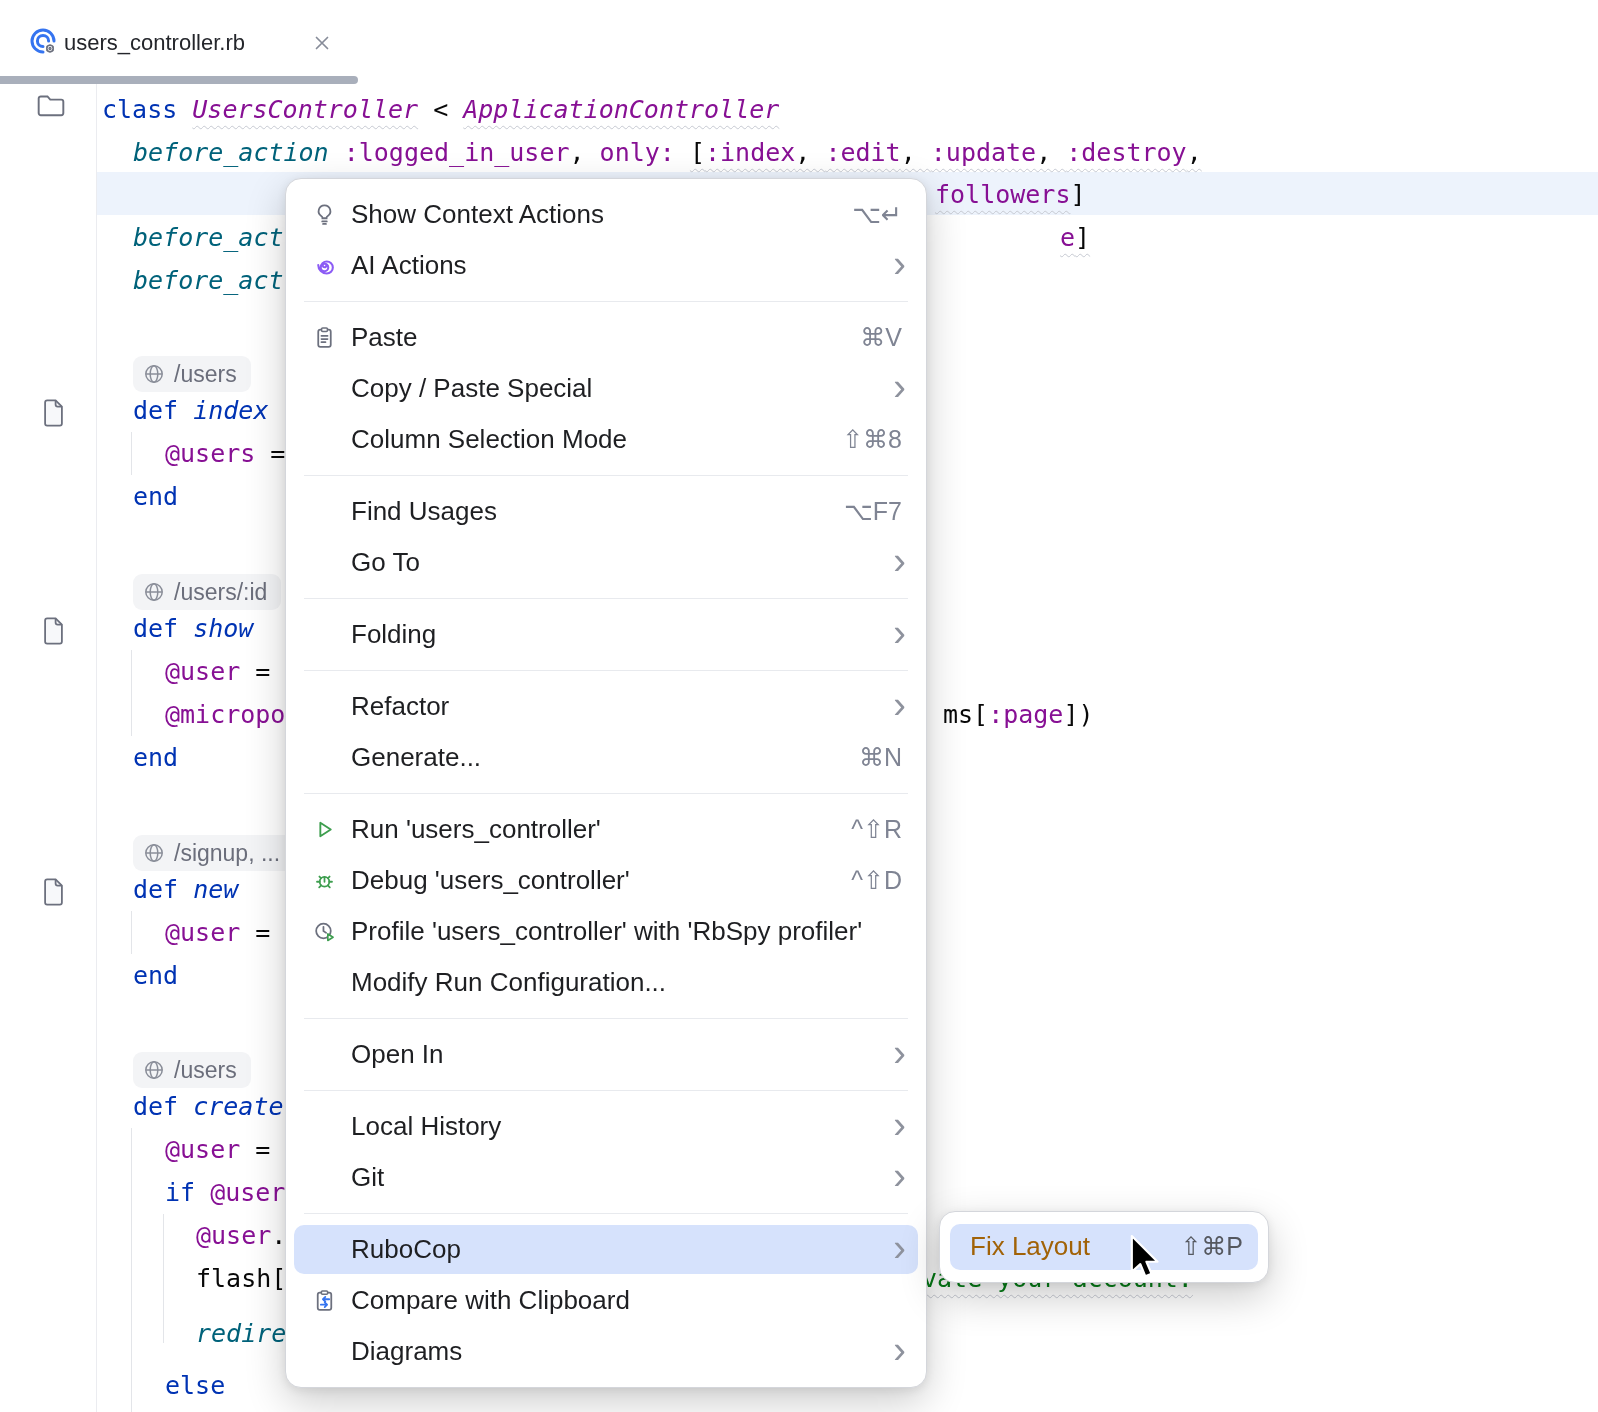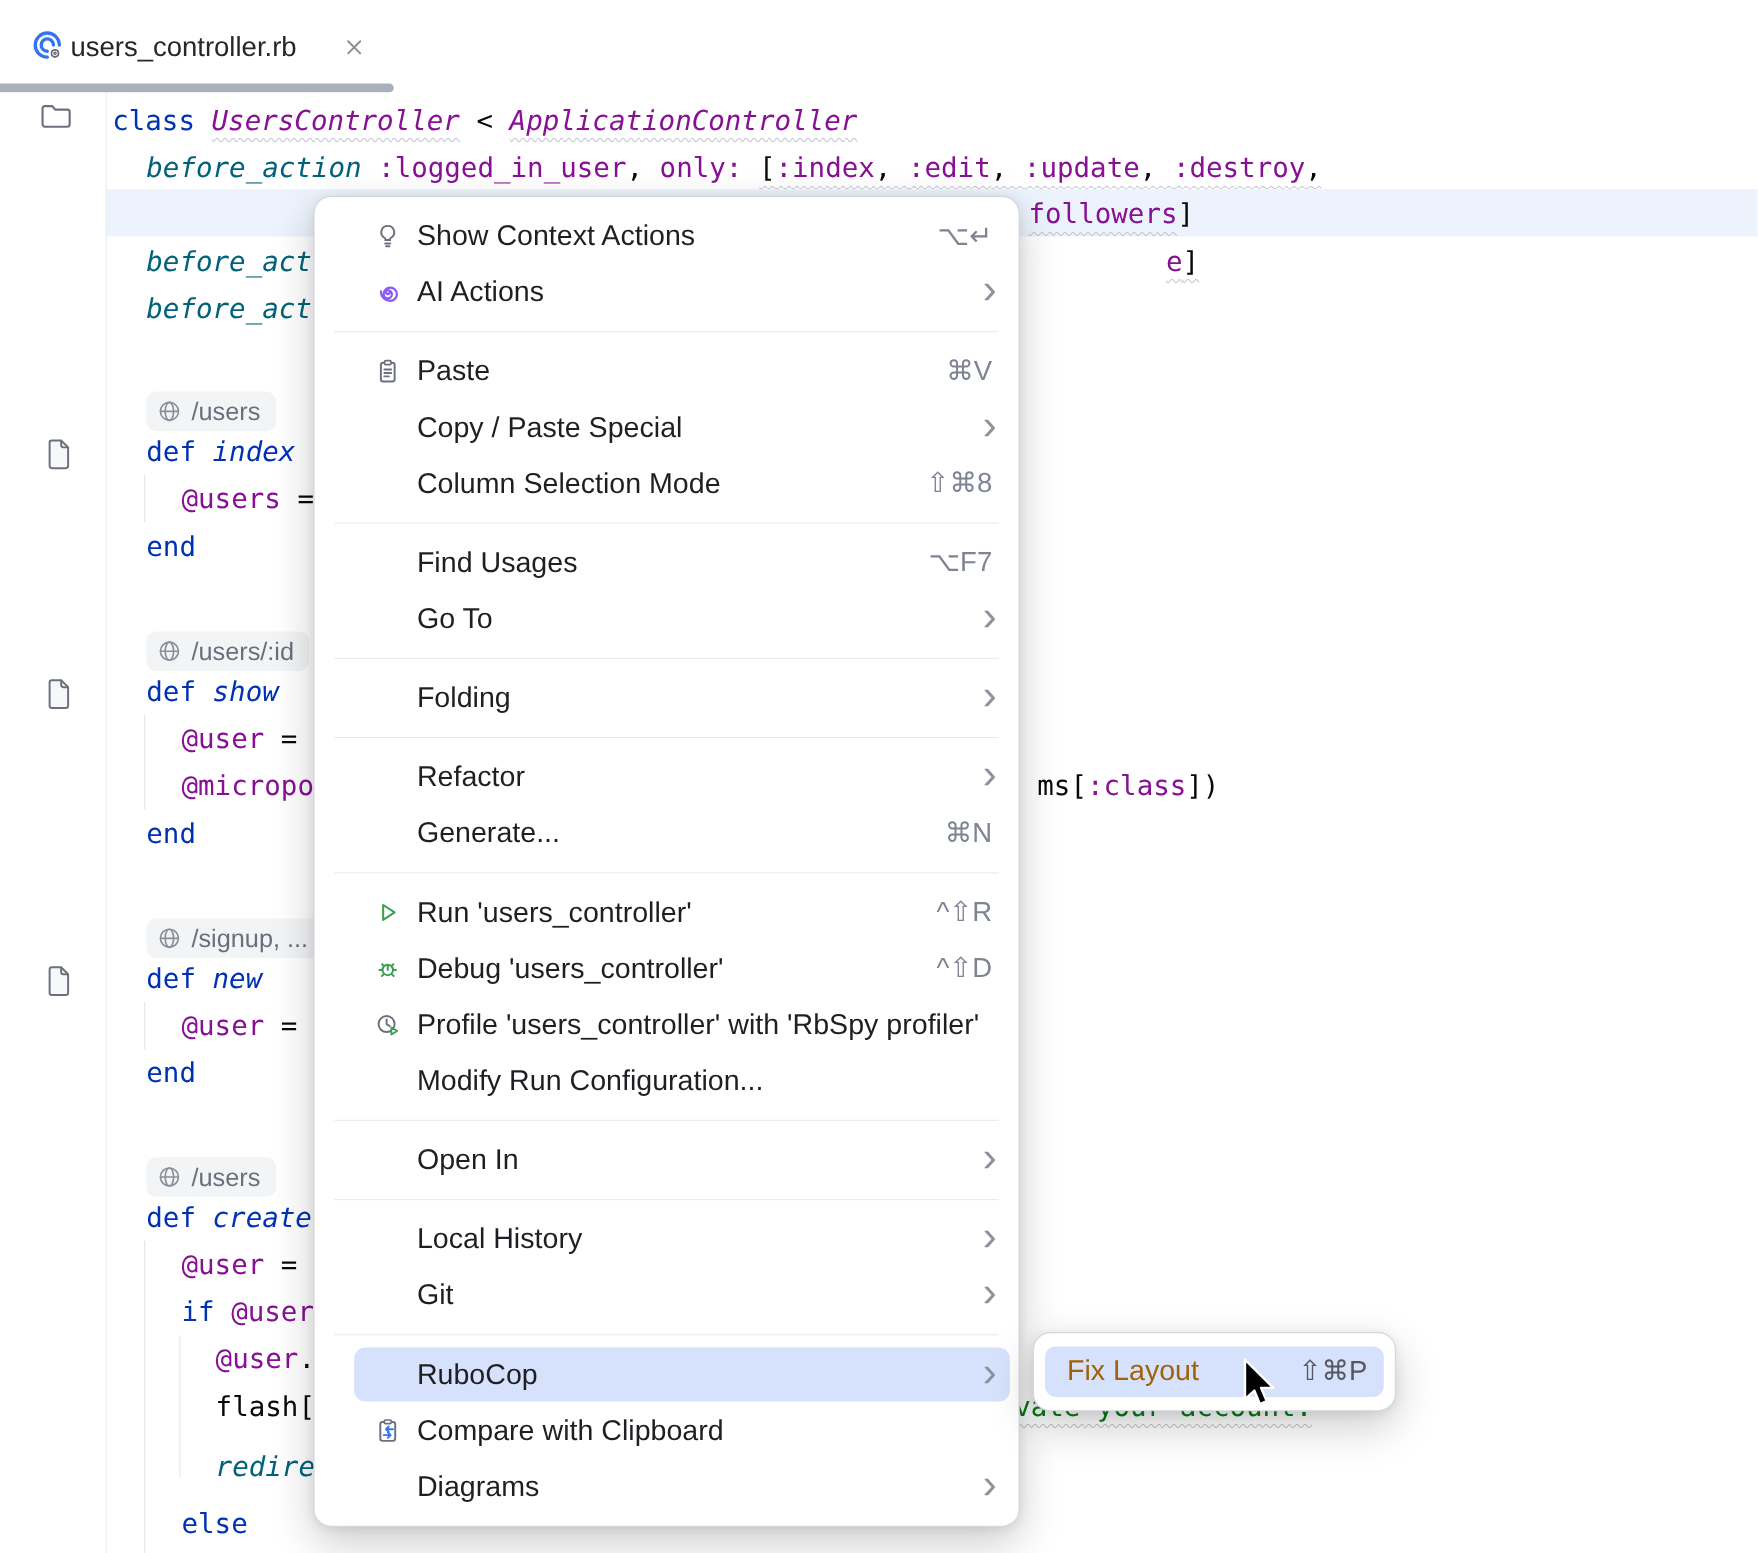"users_controller.rb" .tab-title { font-size: 25px -> 22px }
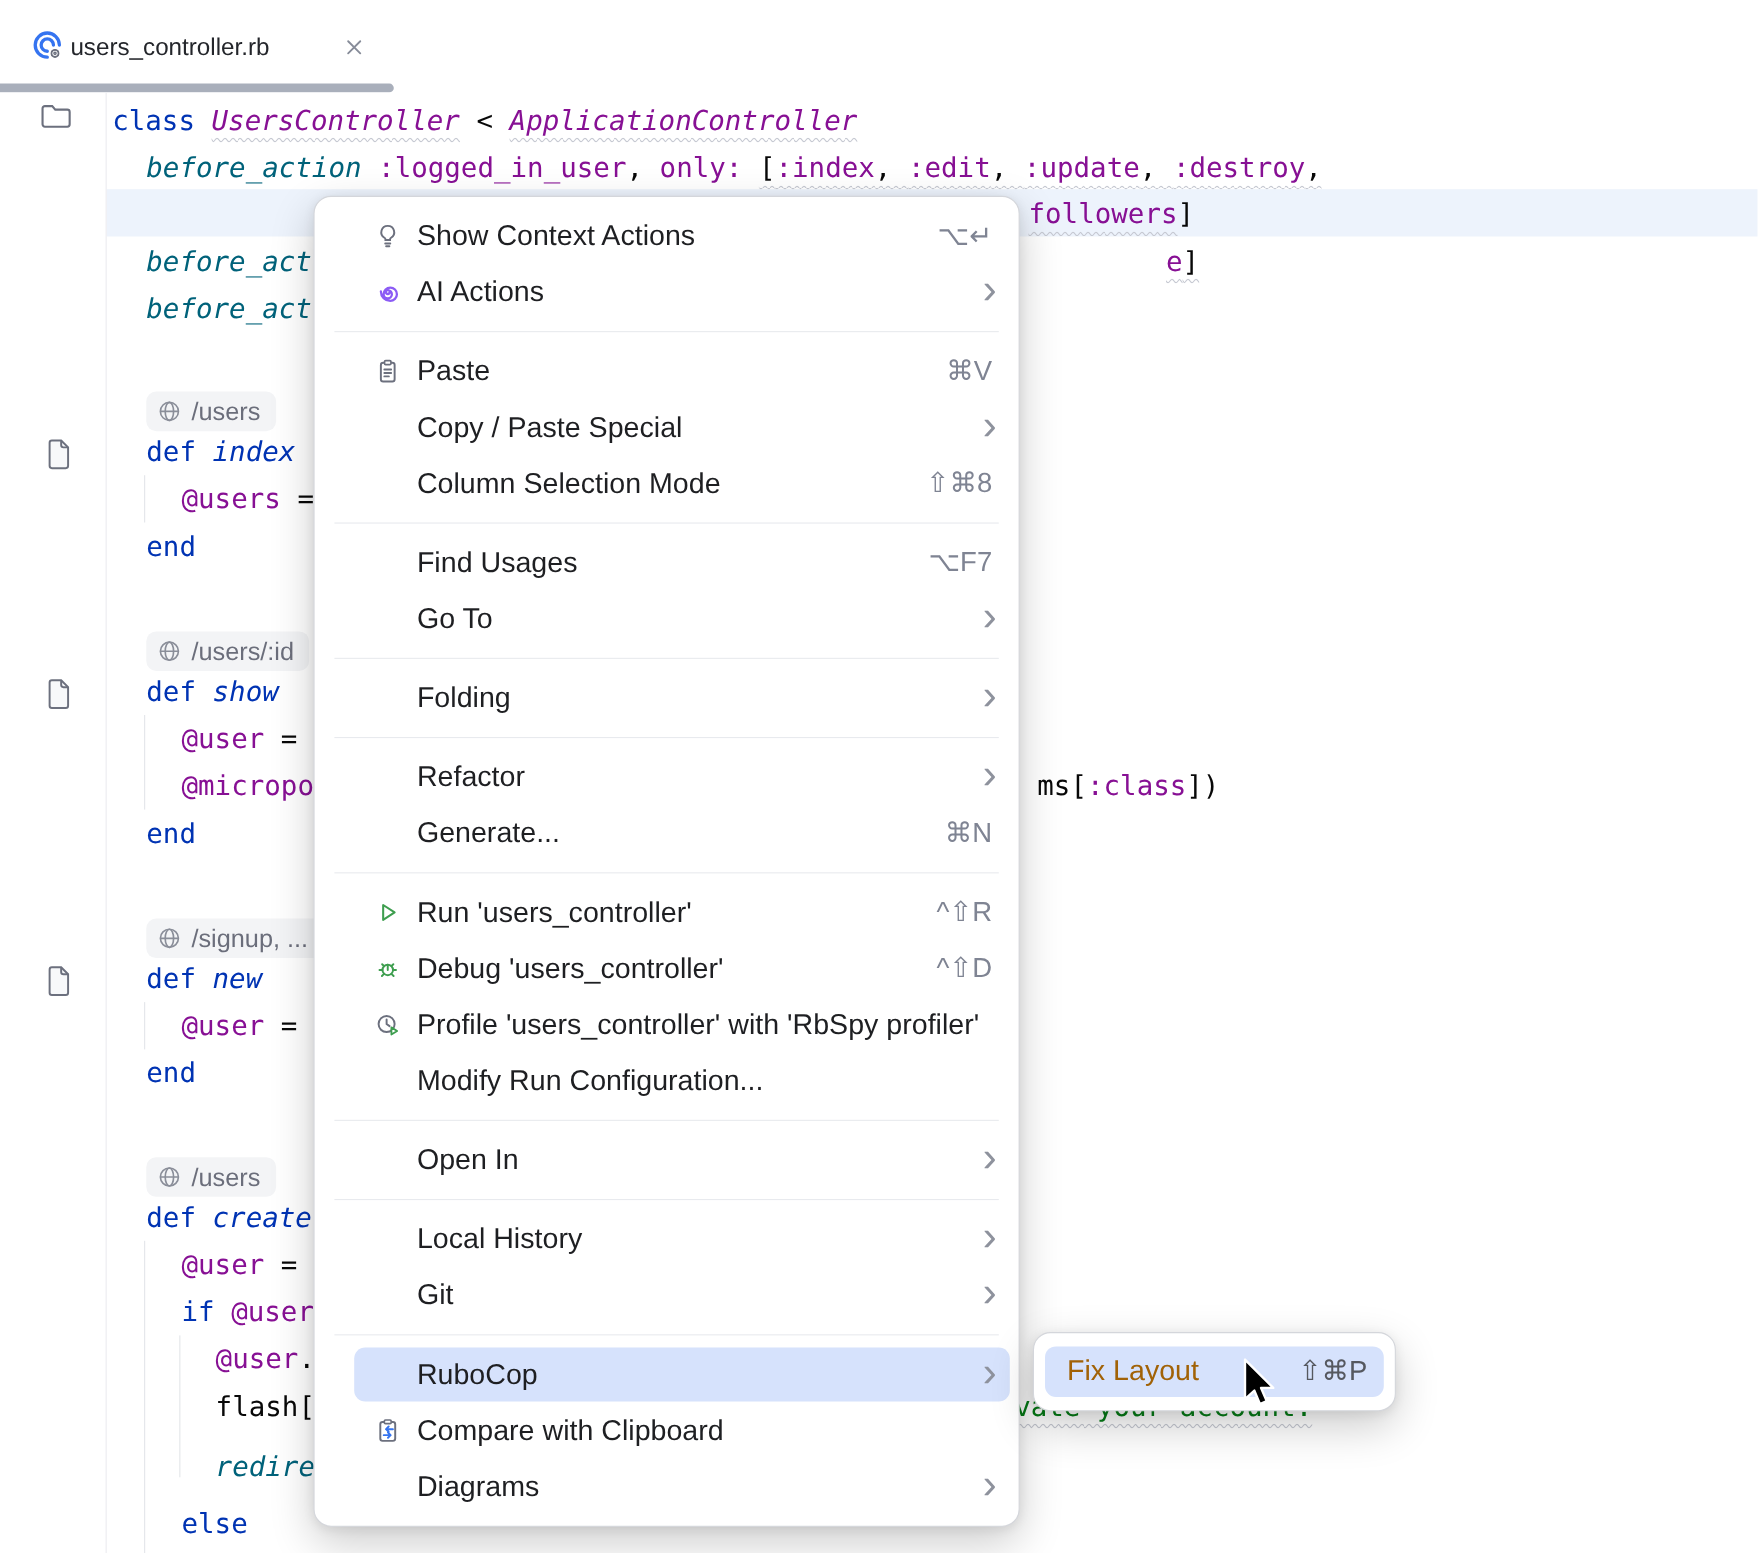"Show Context Actions" .mi { margin-left: 28px -> none }
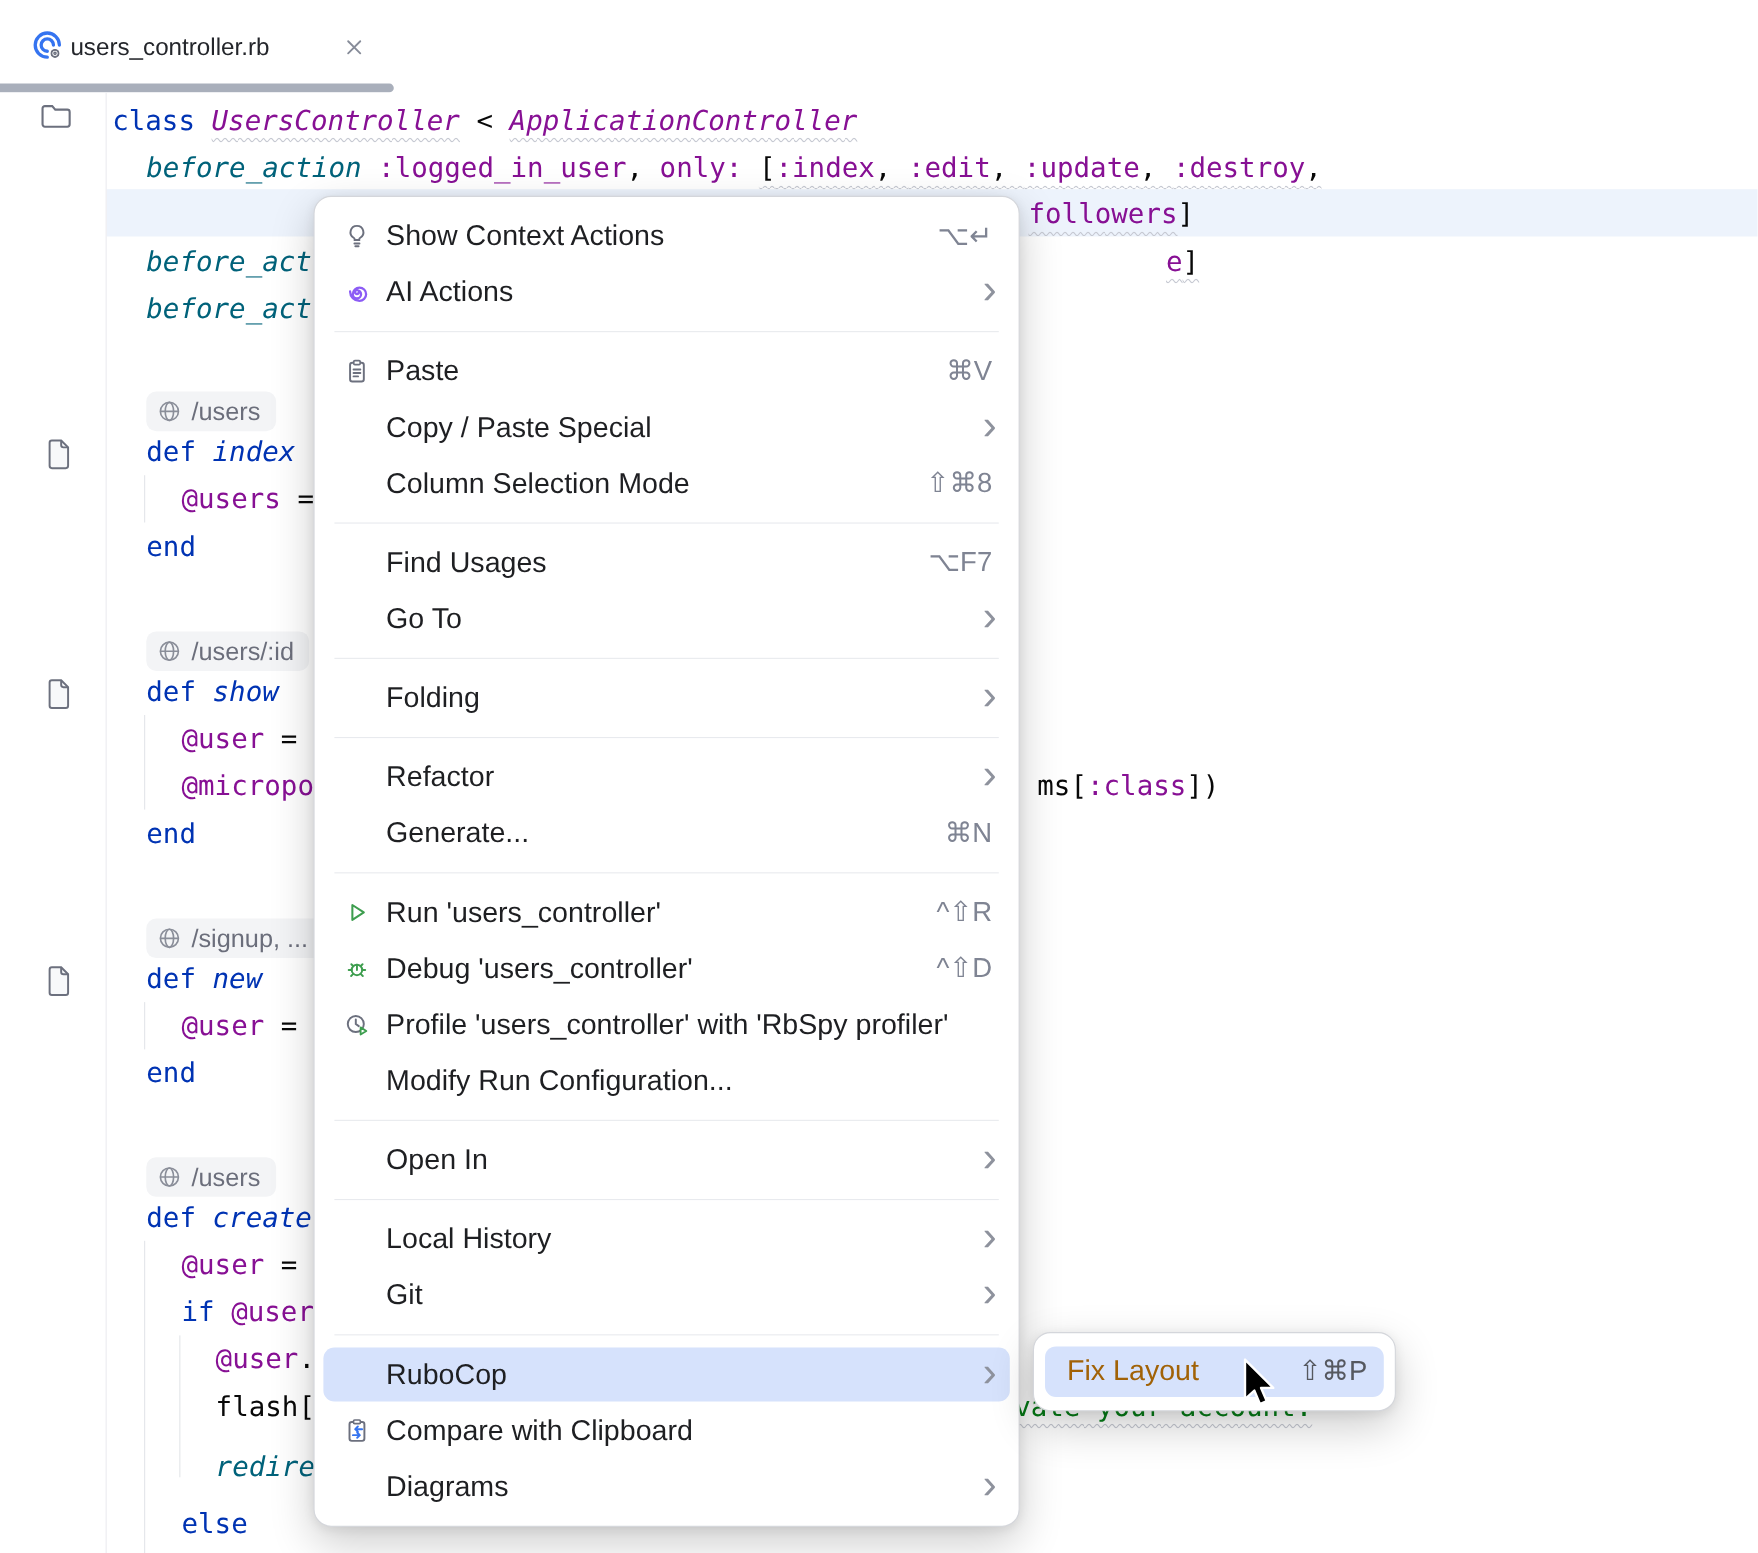":class" span.tok { text: :class -> :page }
